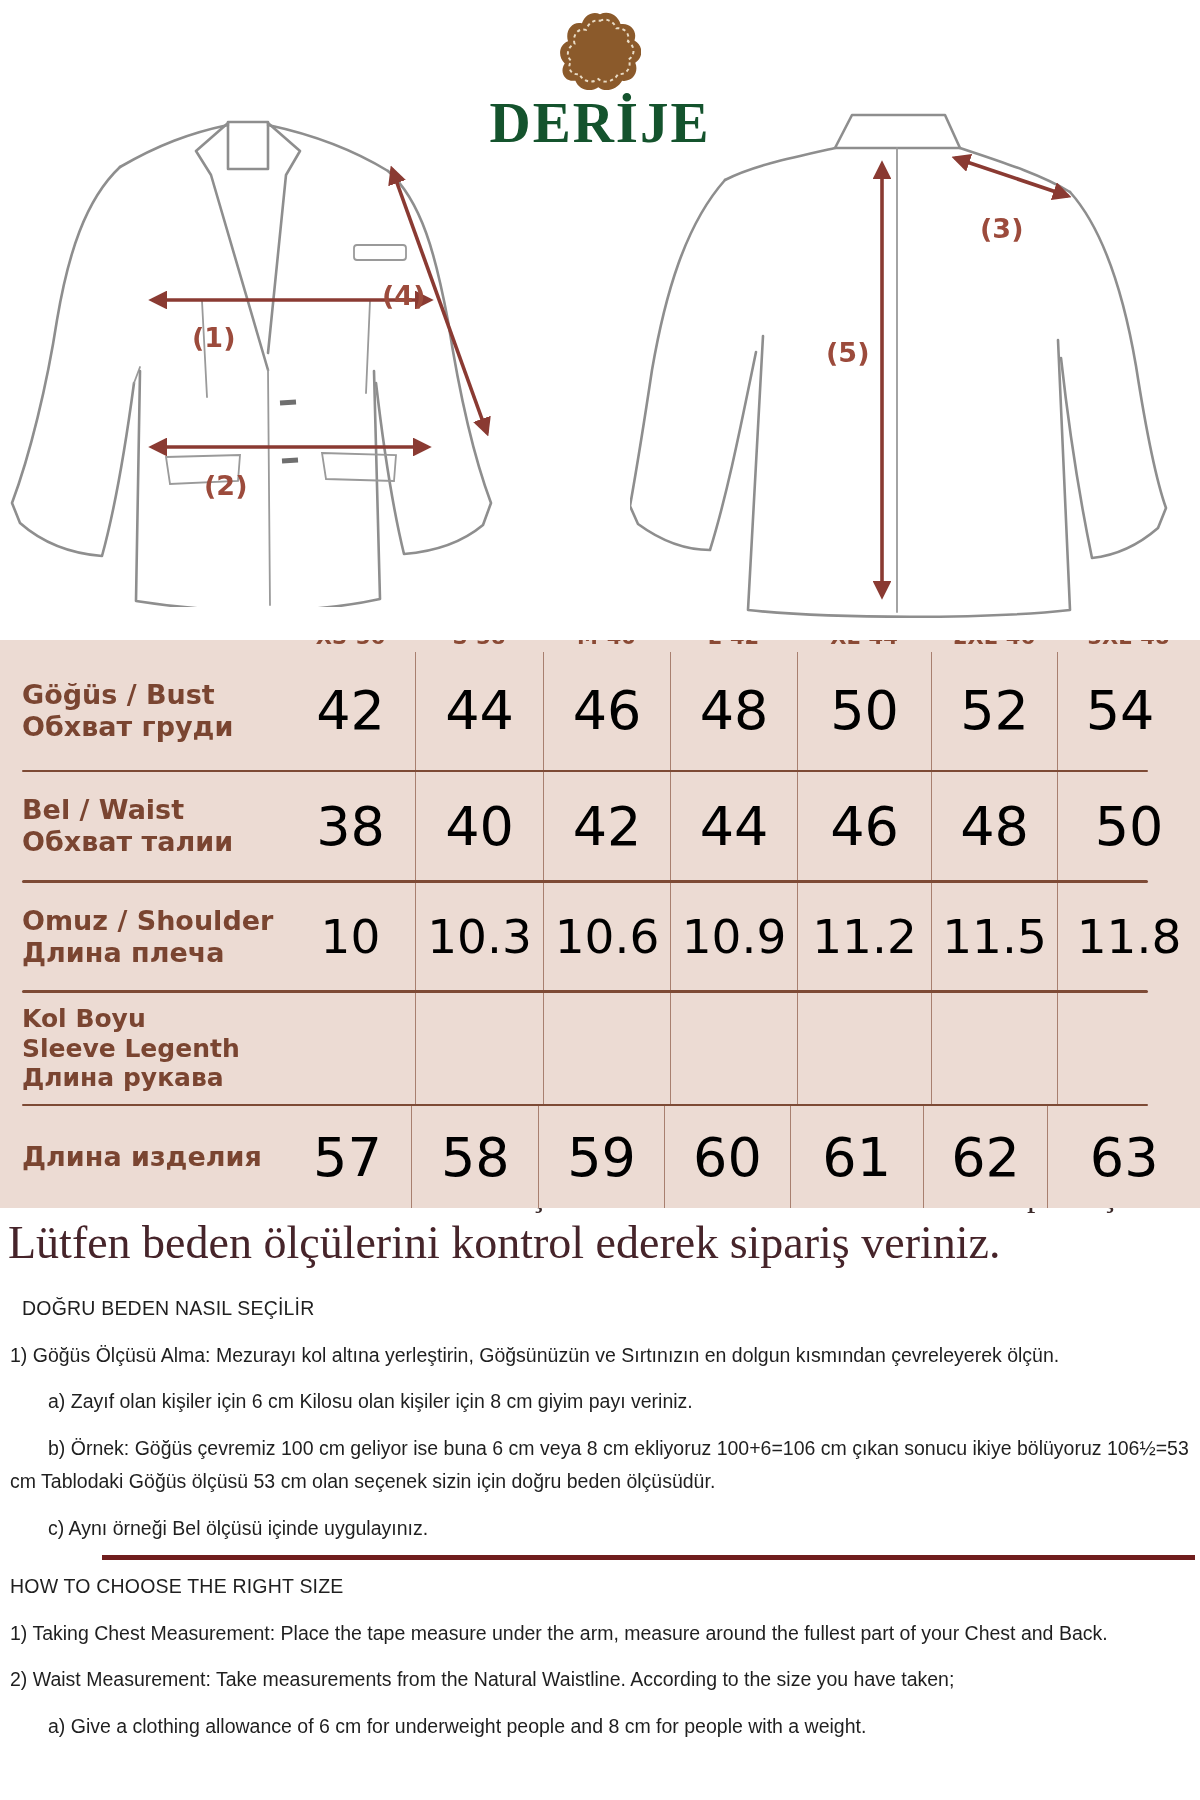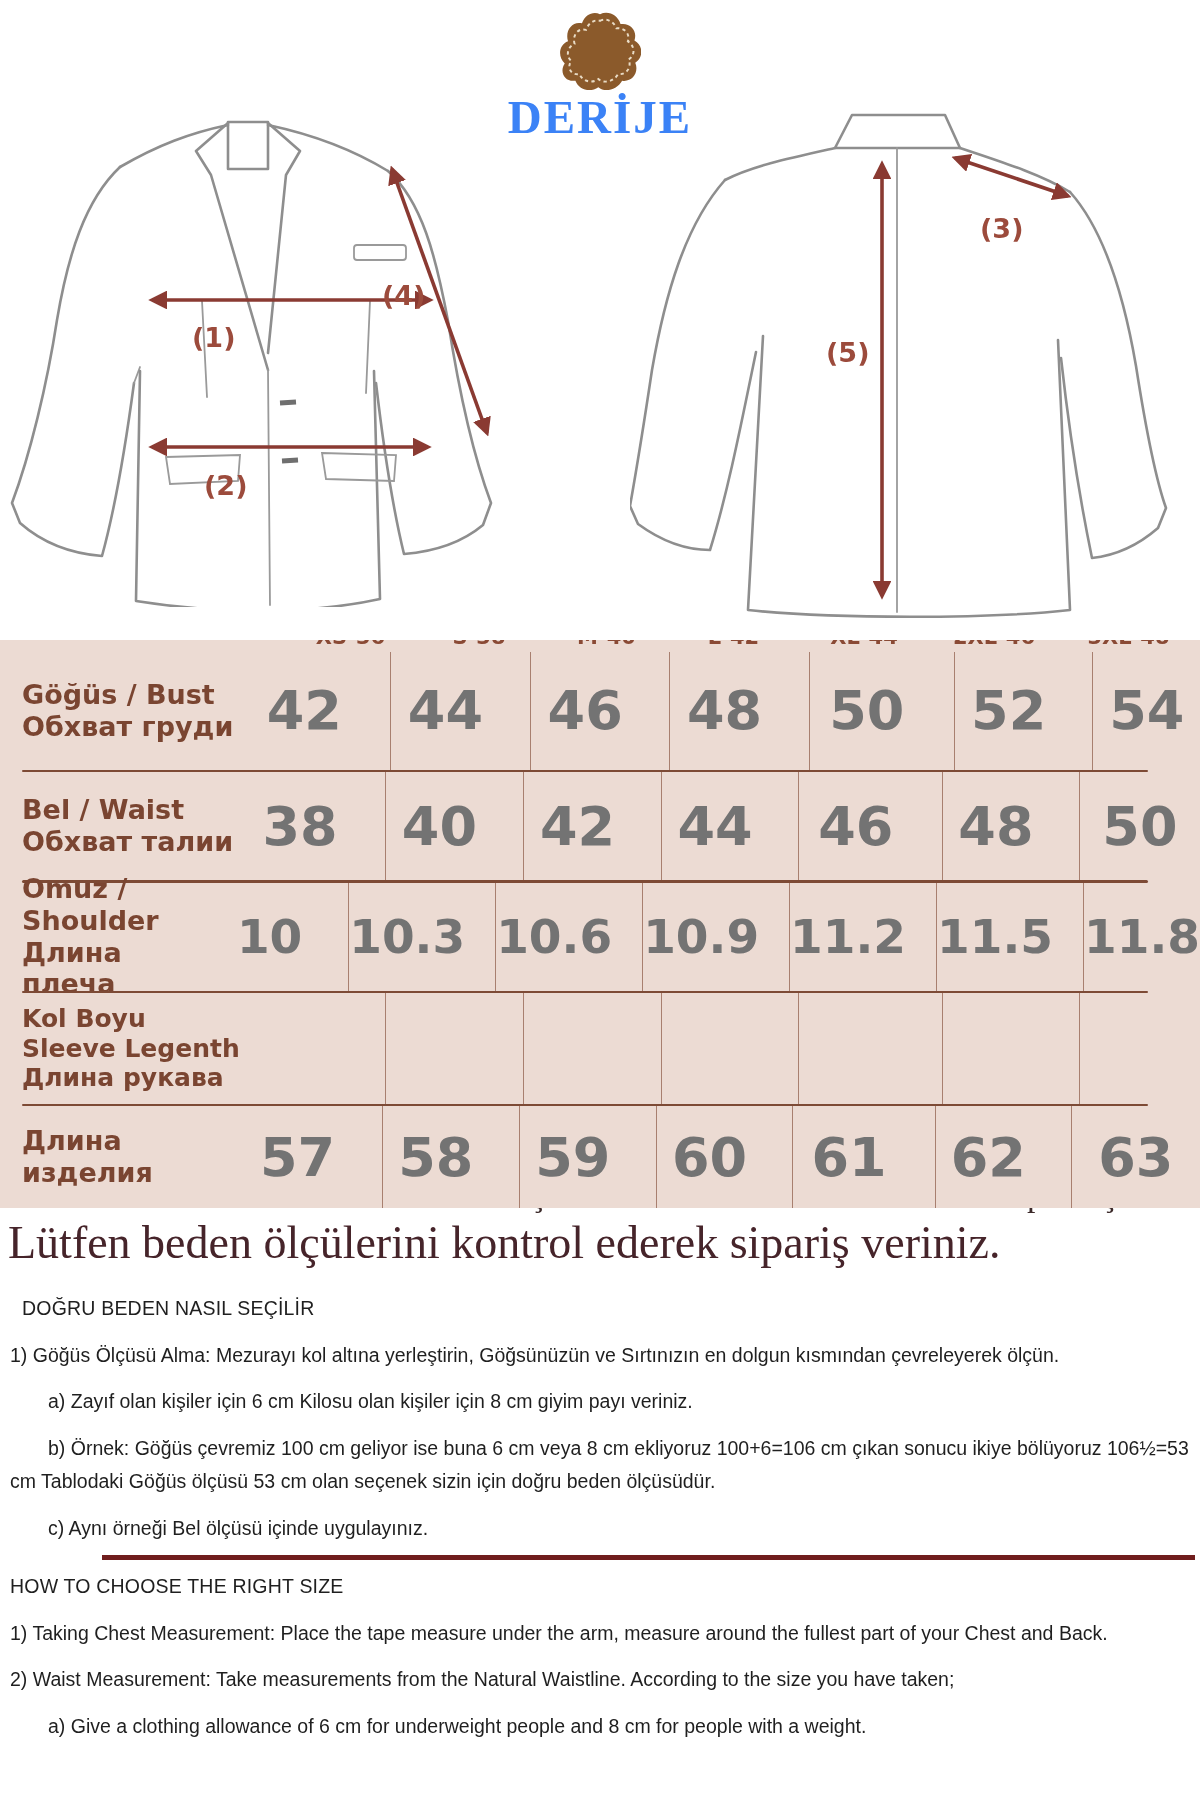"DERİJE" .brand-name { color: #3b82f6 -> #14532d; font-size: 47px -> 57px }
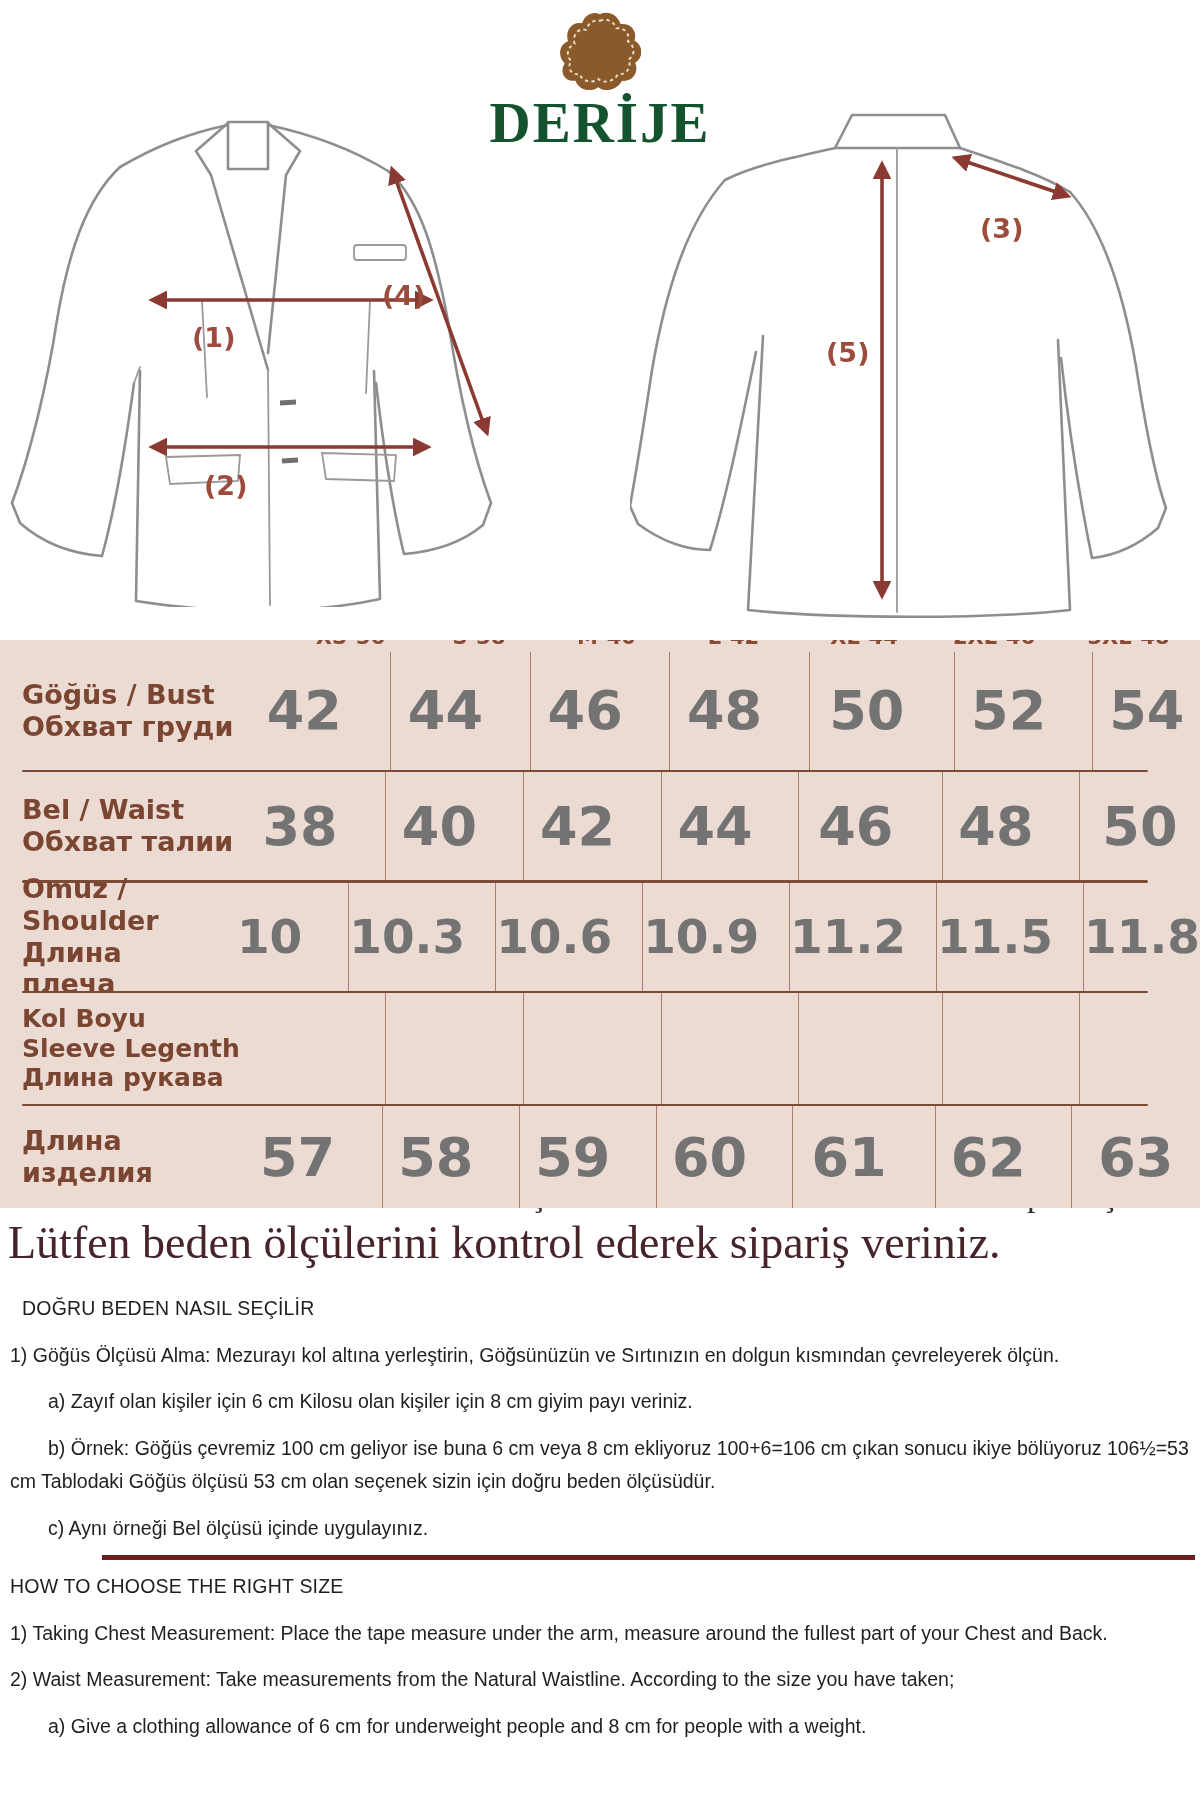"42" .val { color: #737373 -> #000000; font-weight: 700 -> 400 }
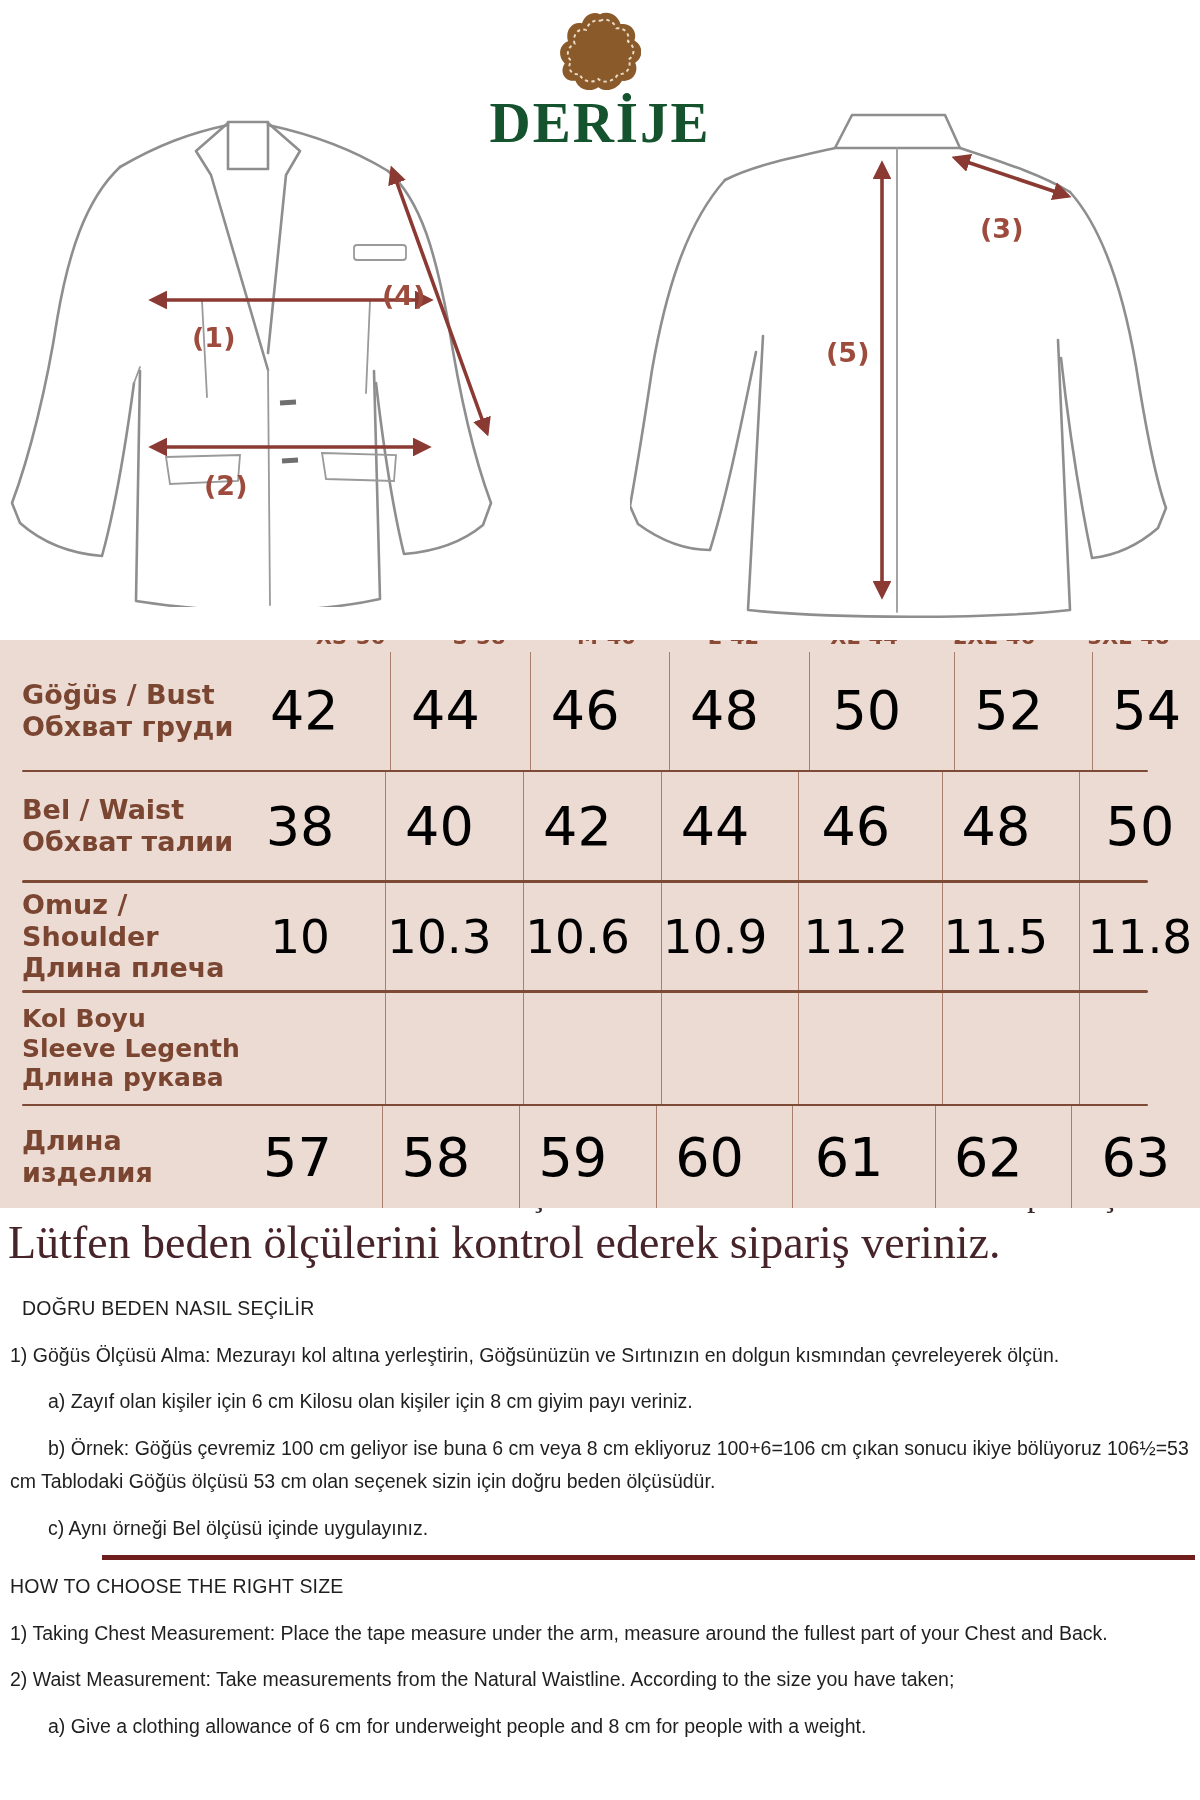"44" .val + .val { margin-left: 30px -> none }
